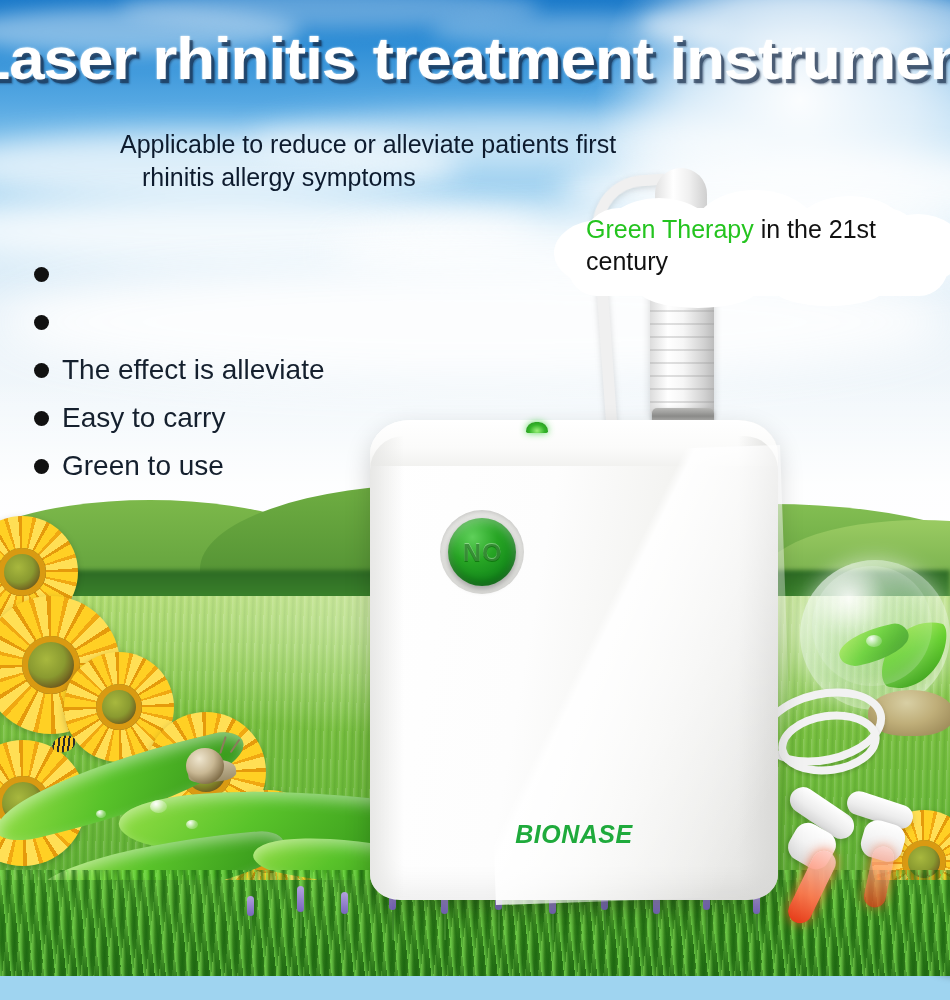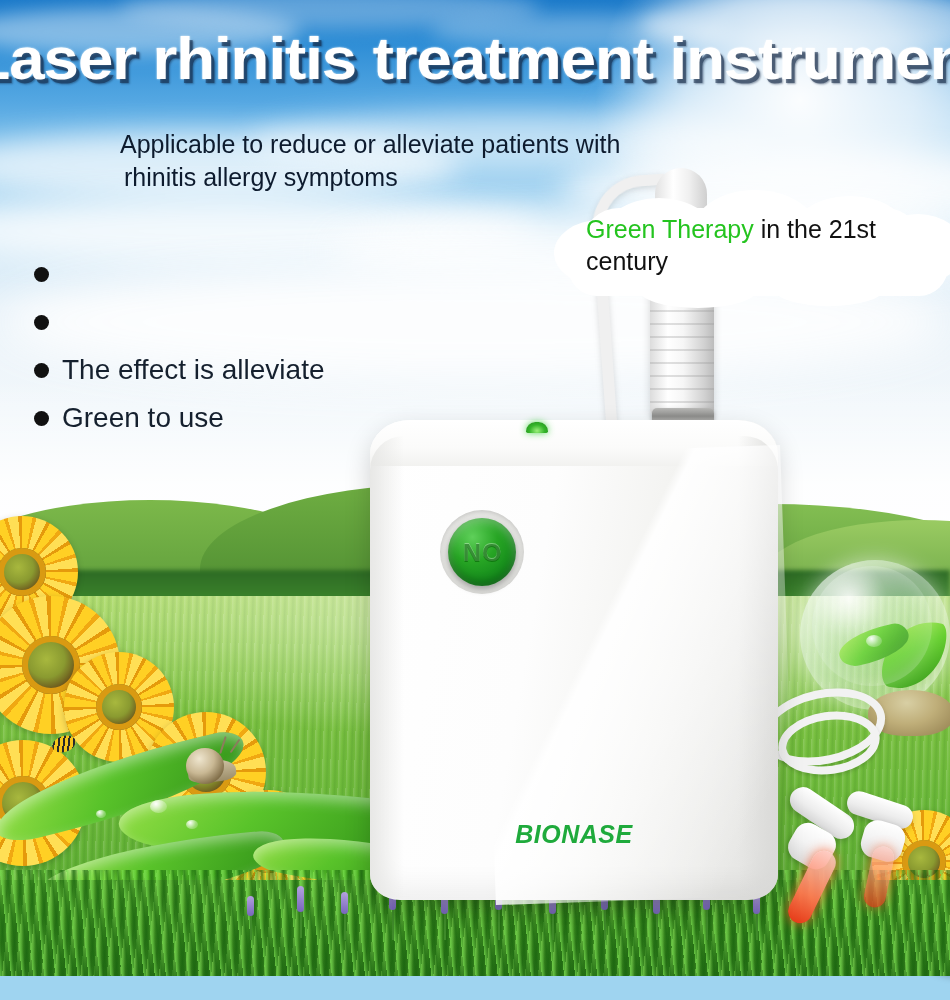"Applicable to reduce or alleviate" span { text: with -> first }
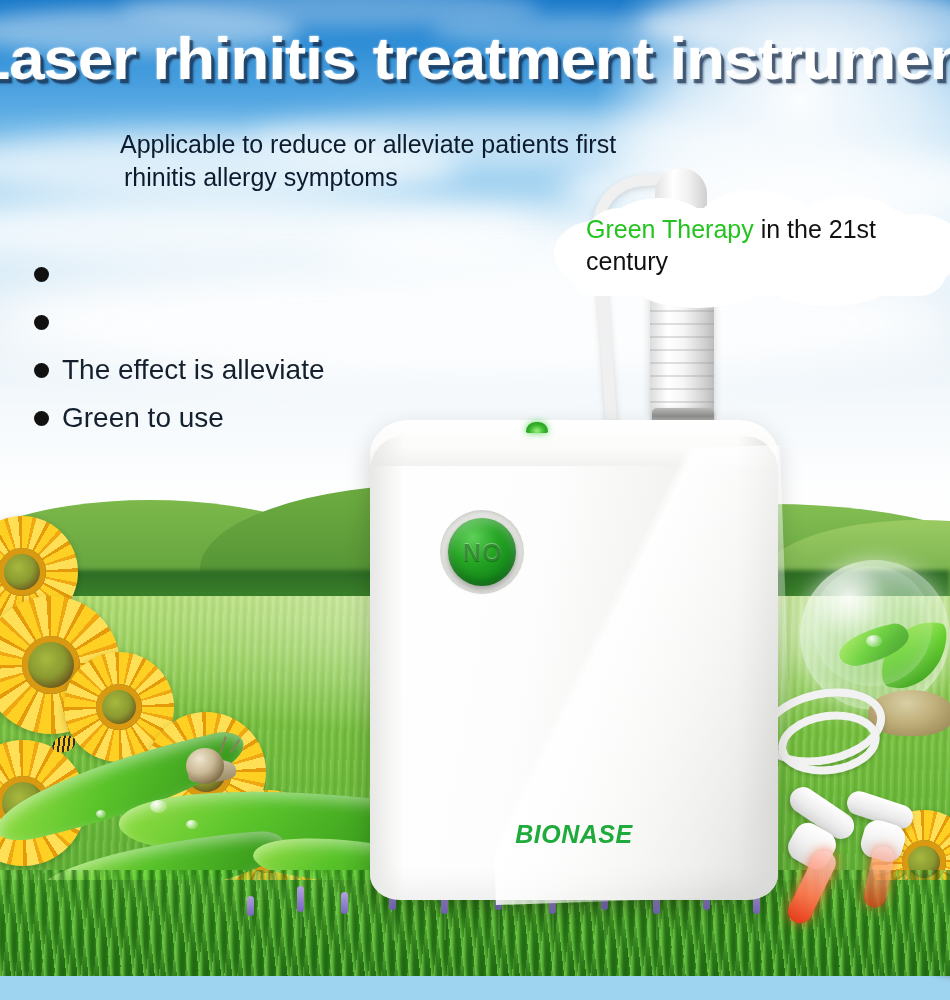"rhinitis allergy symptoms" .subtitle .l2 { margin-left: 4px -> 22px }
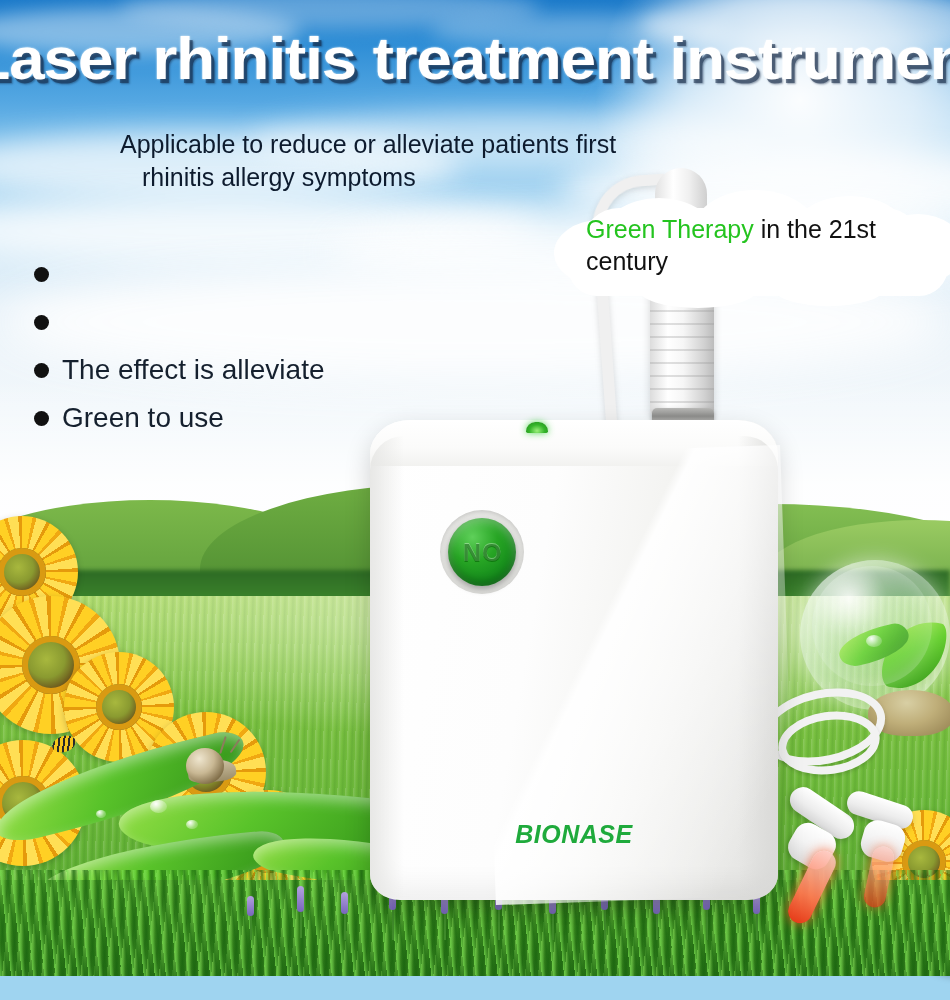"Easy to carry" div.feature { html: none -> <div> <span></span> <span>Easy to carry</span> </div> }
